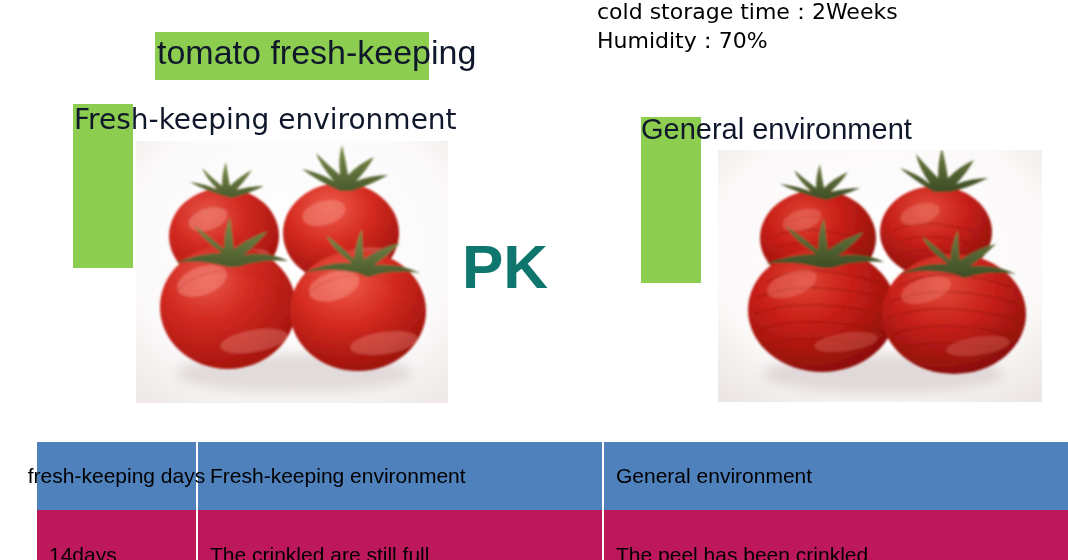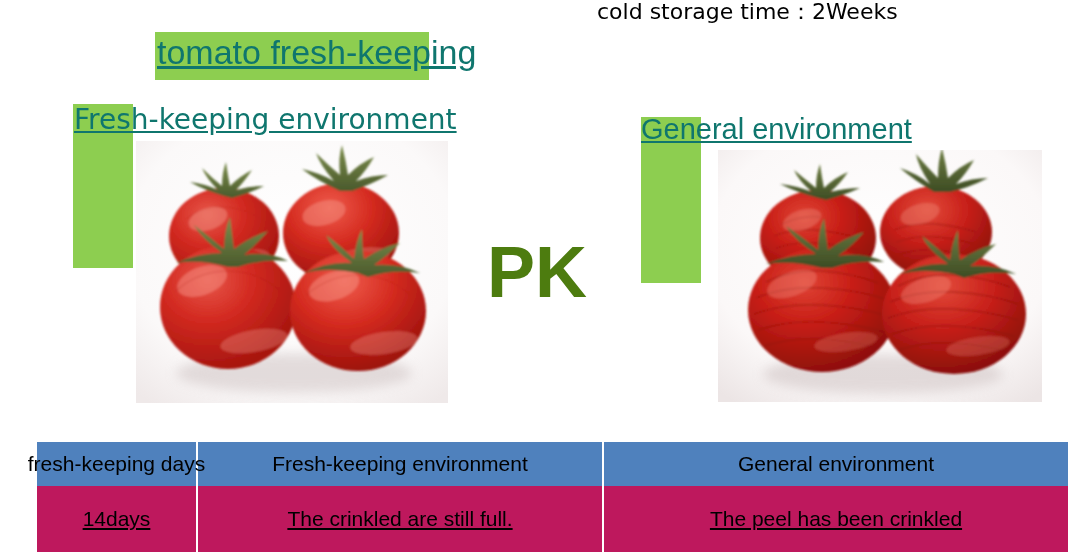"tomato fresh-keeping" .label { color: #0f766e -> #0f172a; text-decoration: underline -> none }
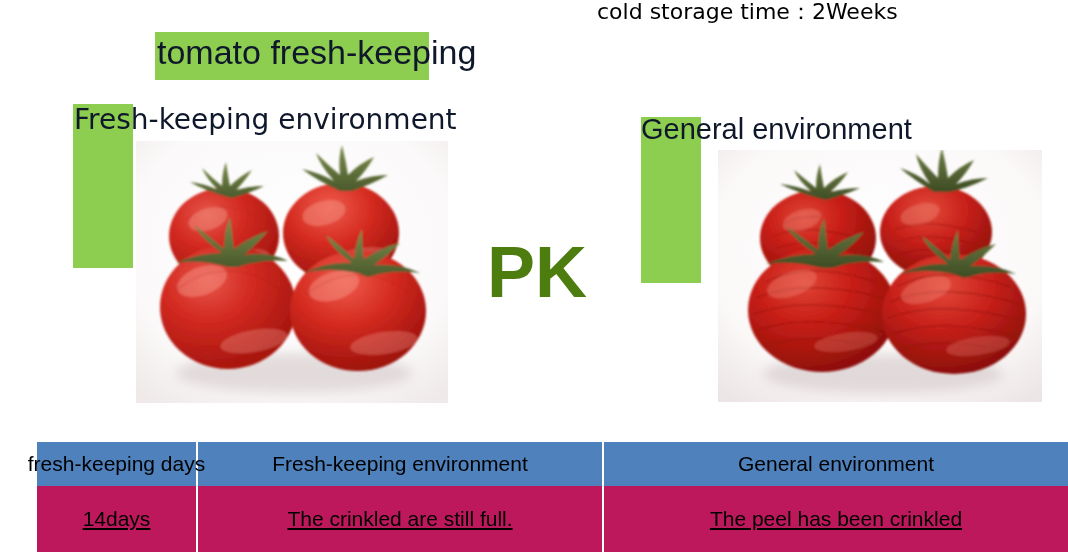"Humidity：70%" div { html: none -> <div>Humidity：70%</div> }
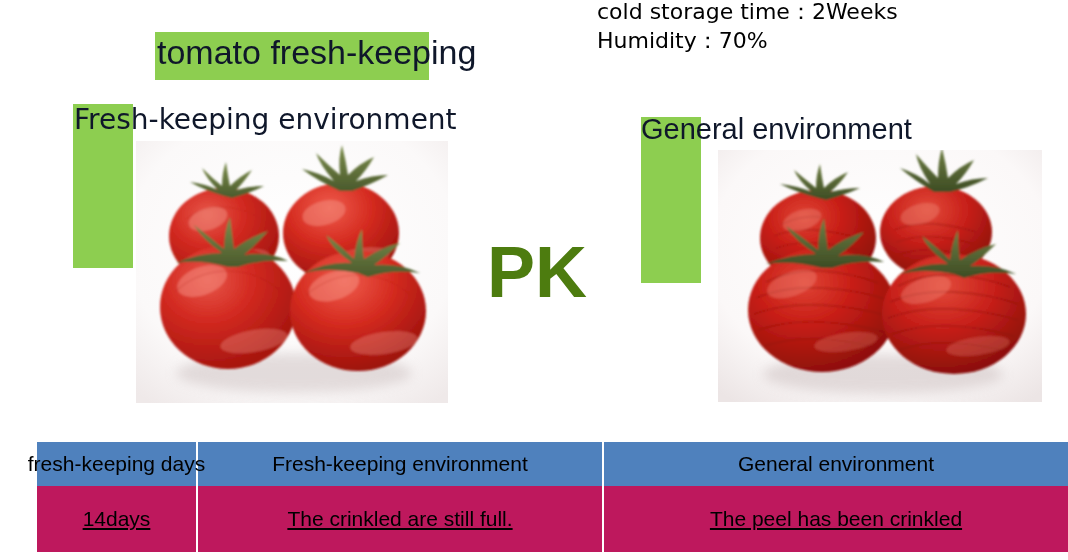"PK" #pk { color: #4d7c0f -> #0f766e; font-size: 72px -> 62px; left: 487px -> 462px }
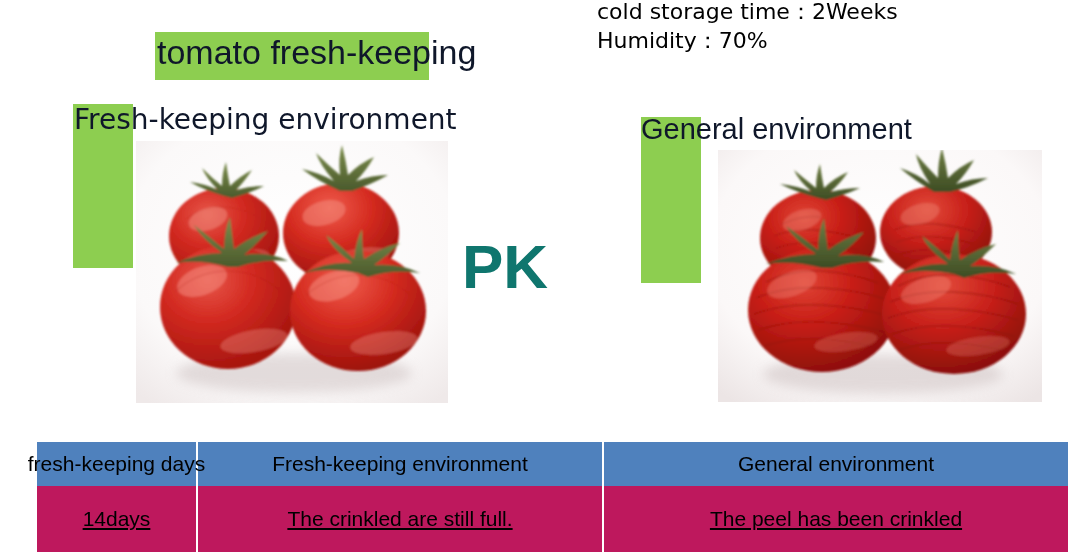"fresh-keeping days" #result-table th, #result-table td { padding: 0 -> 12px; text-align: center -> left }
